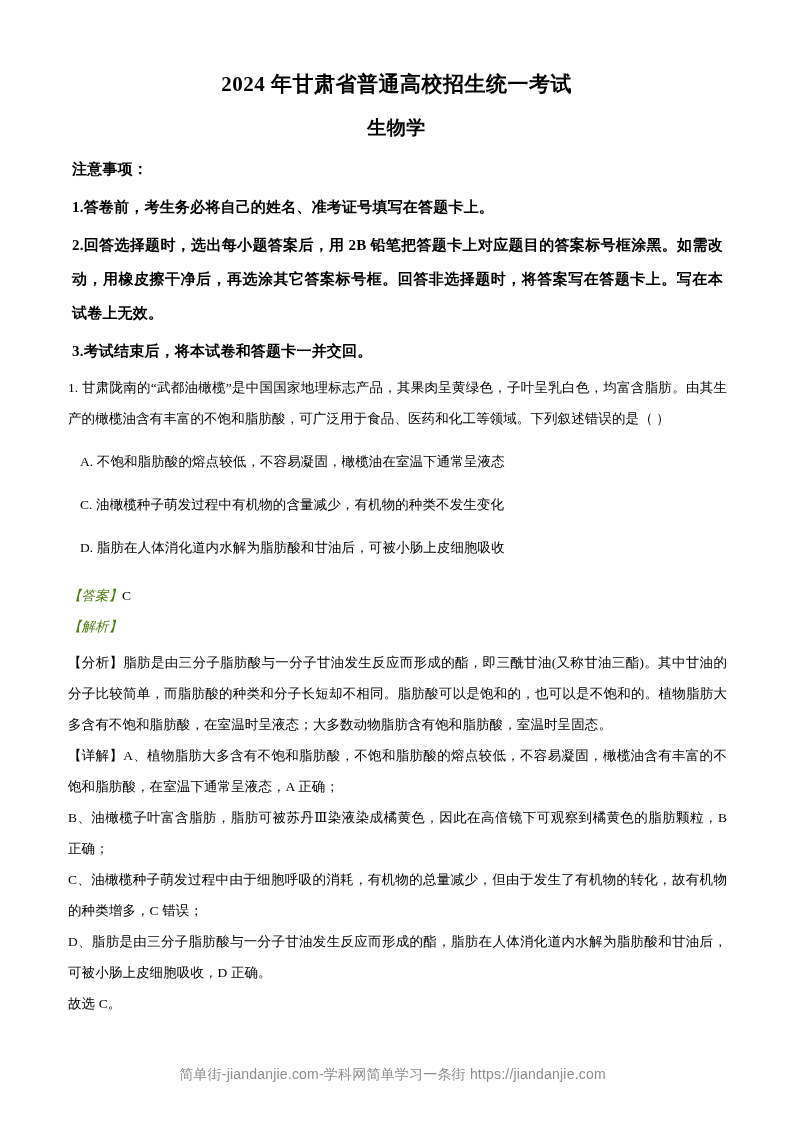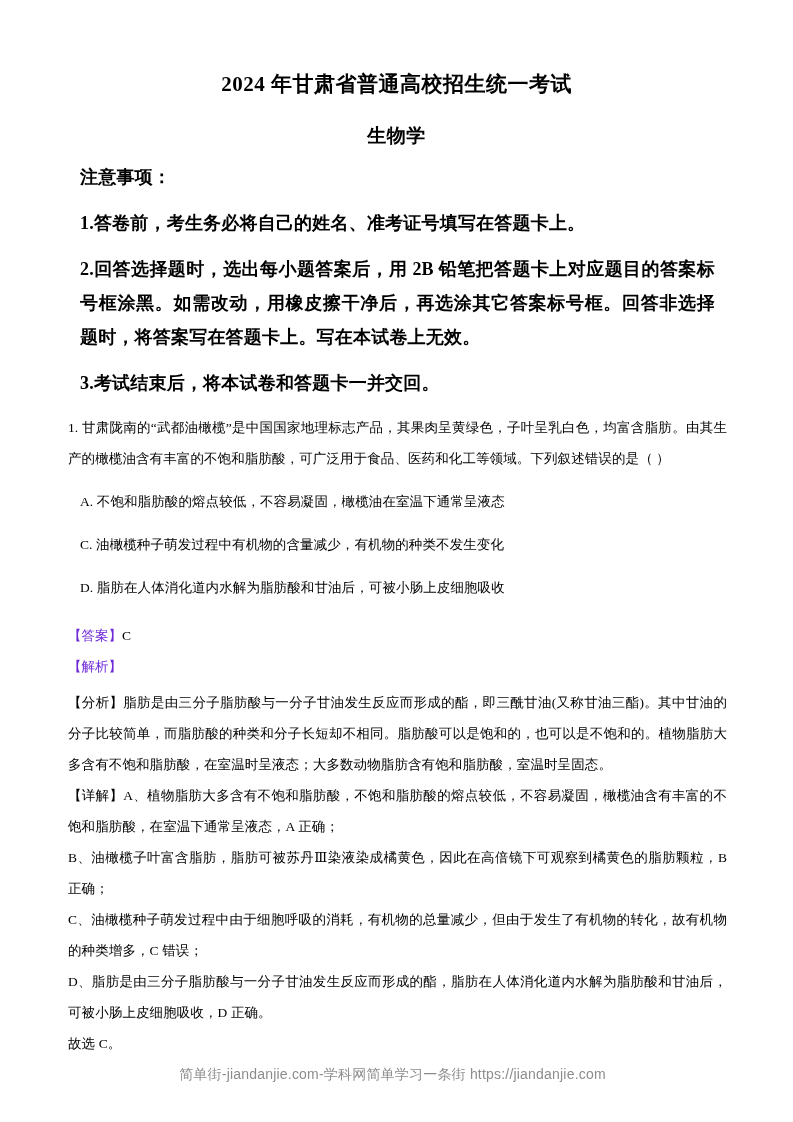"生物学" .doc-subtitle { margin: 16px -> 8px }
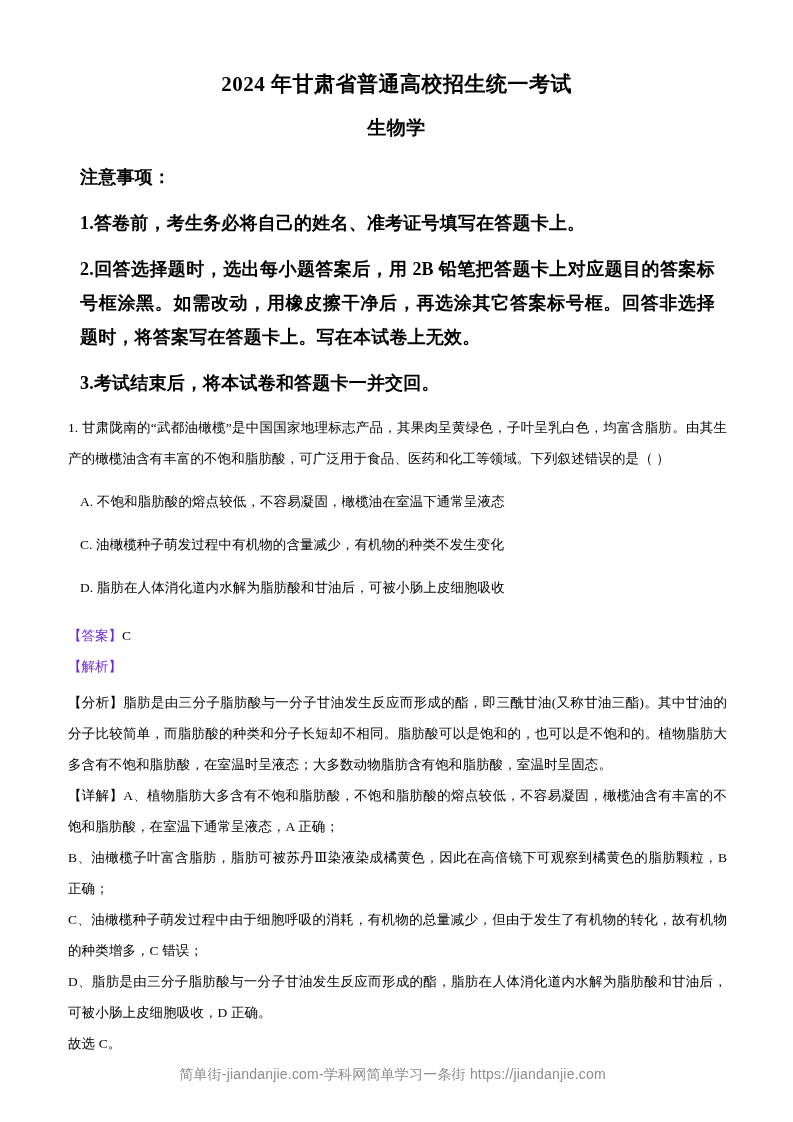"注意事项：" .notice-line { font-size: 18px -> 15px; margin: 12px -> 4px }
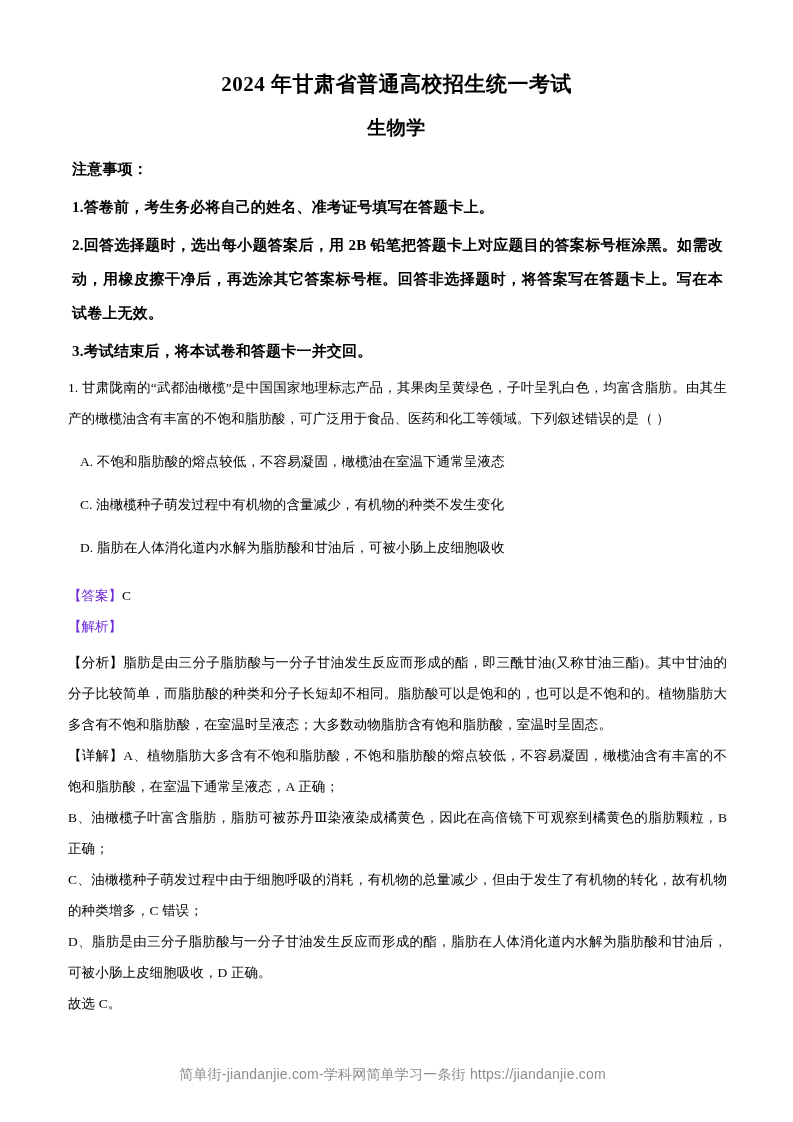"【答案】" .tag-blue { color: #6d28d9 -> #4d7c0f; font-style: none -> italic }
